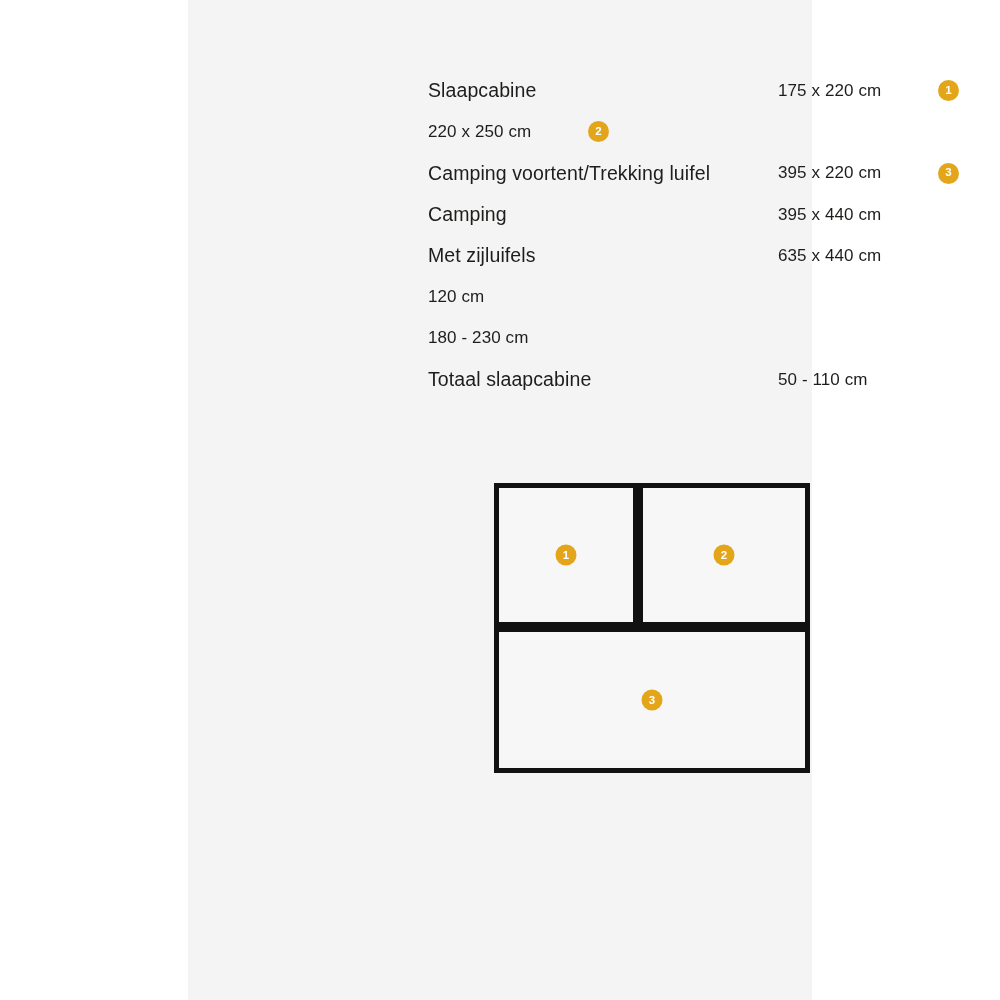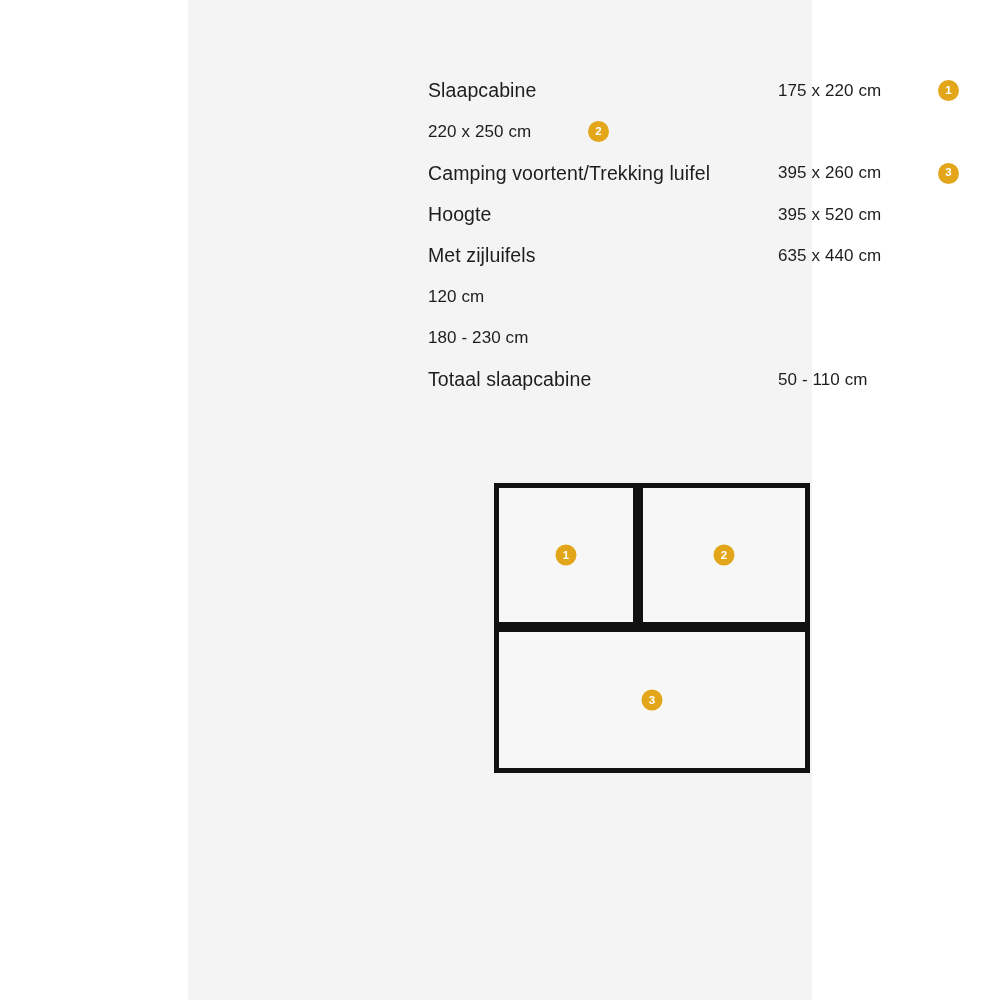"395 x 260 cm" div.spec-value { text: 260 -> 220 }
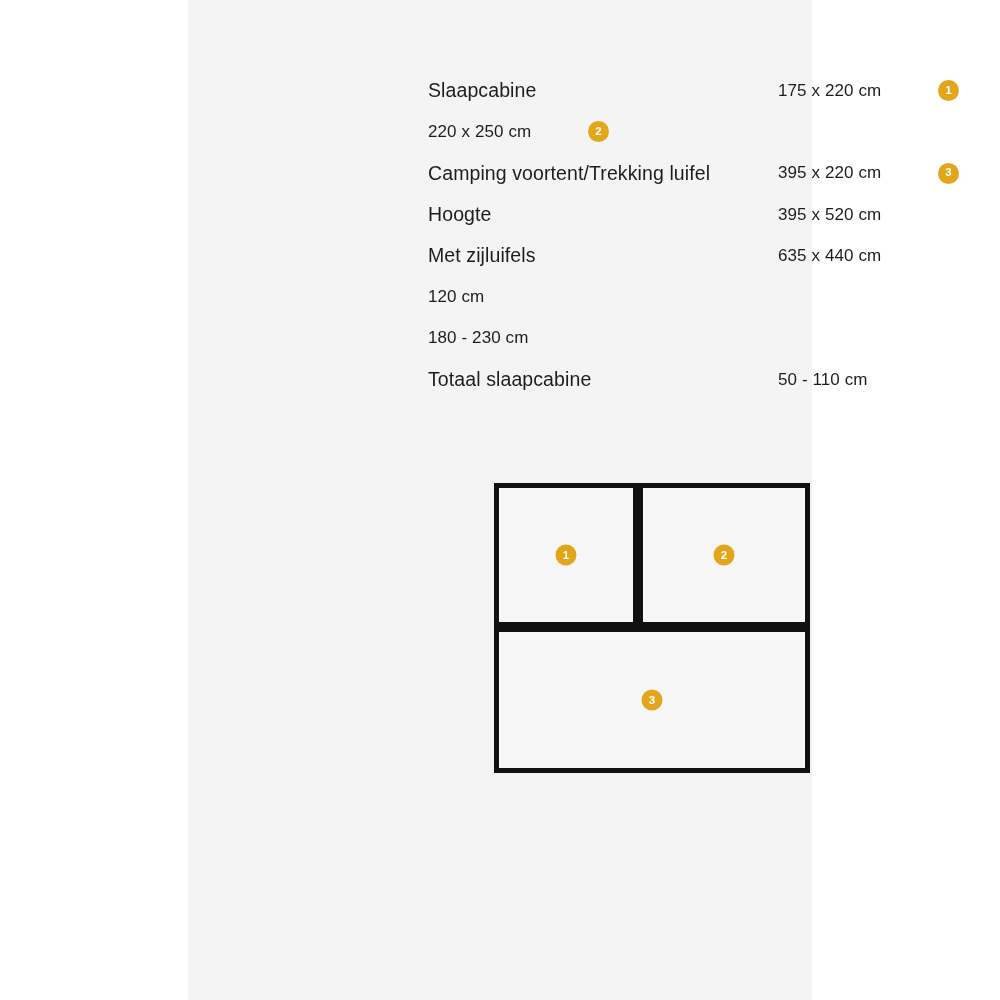"Hoogte" div.spec-label { text: Hoogte -> Camping }
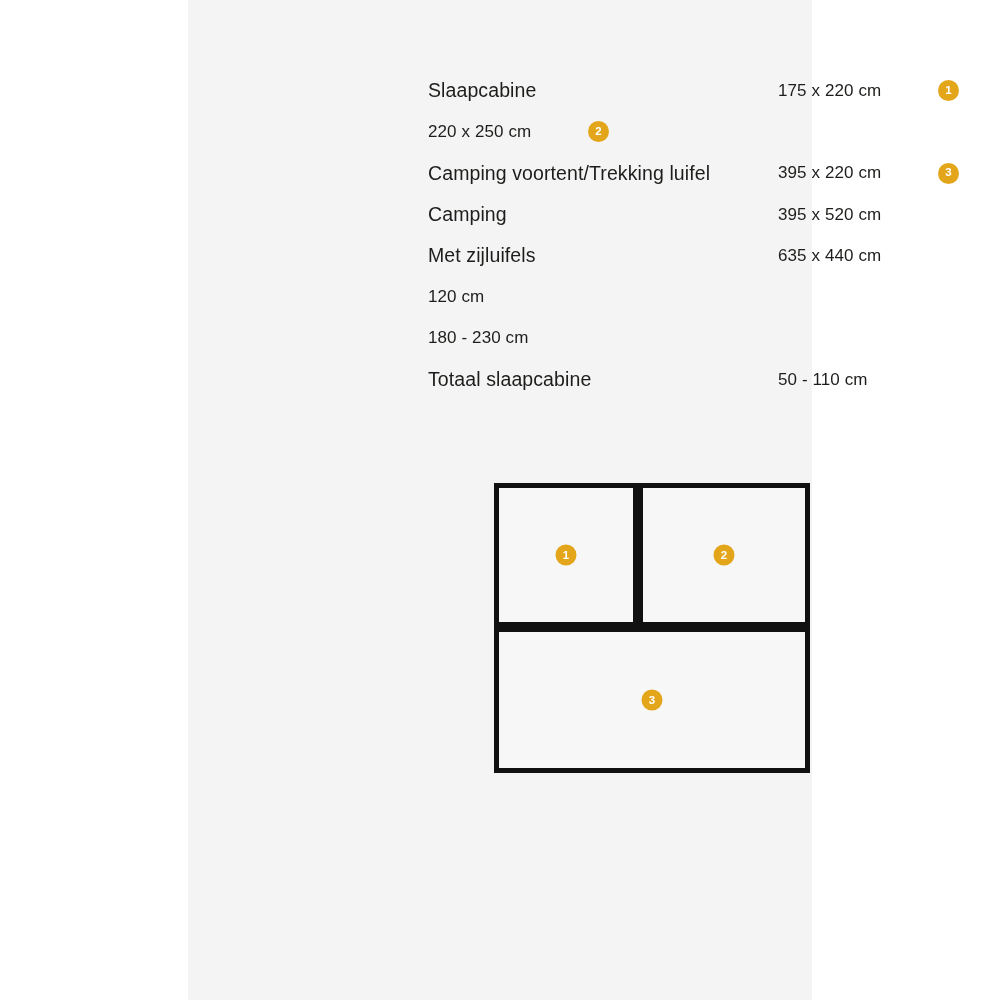"395 x 520 cm" div.spec-value { text: 520 -> 440 }
